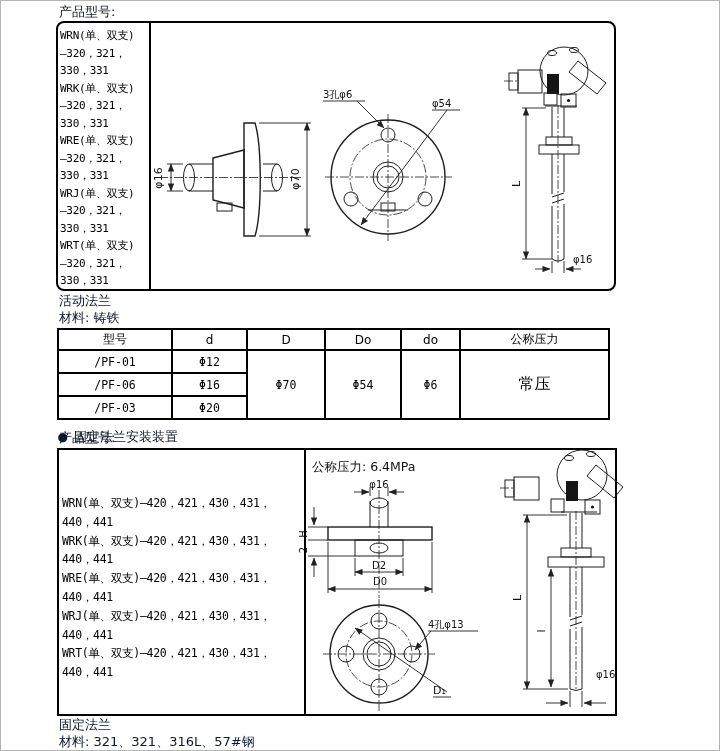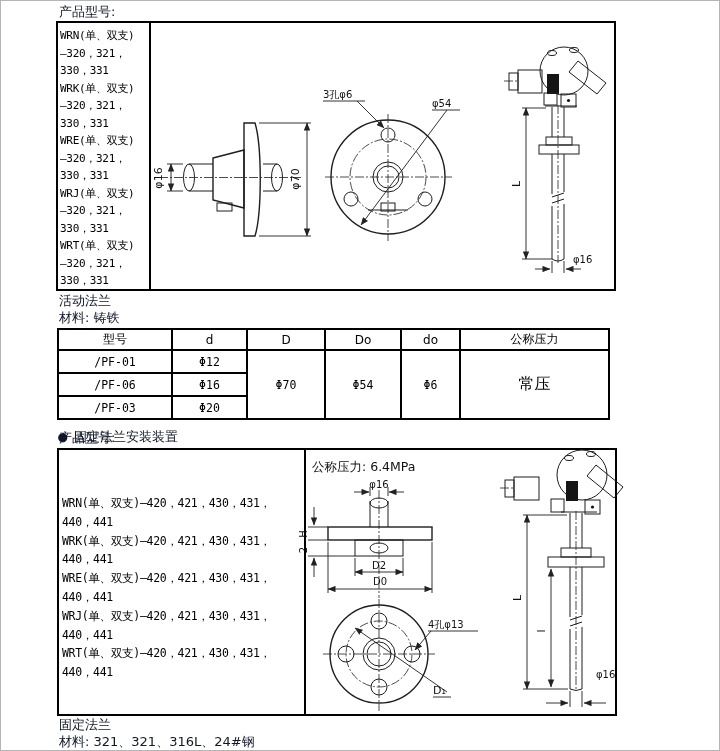"WRN(单、双支)" div.box { border-radius: none -> 8px }
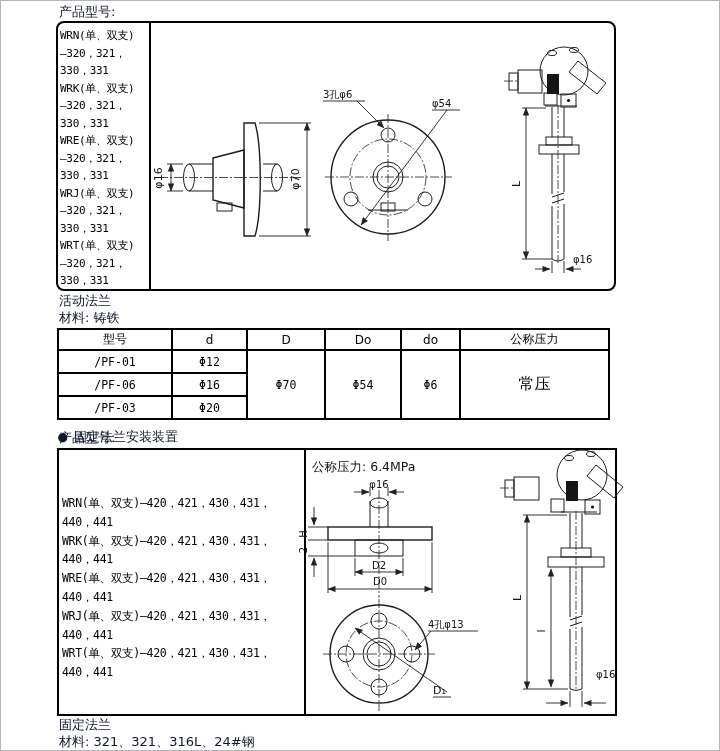"材料: 321、321、316L、24#钢" div.lbl { text: 24 -> 57 }
